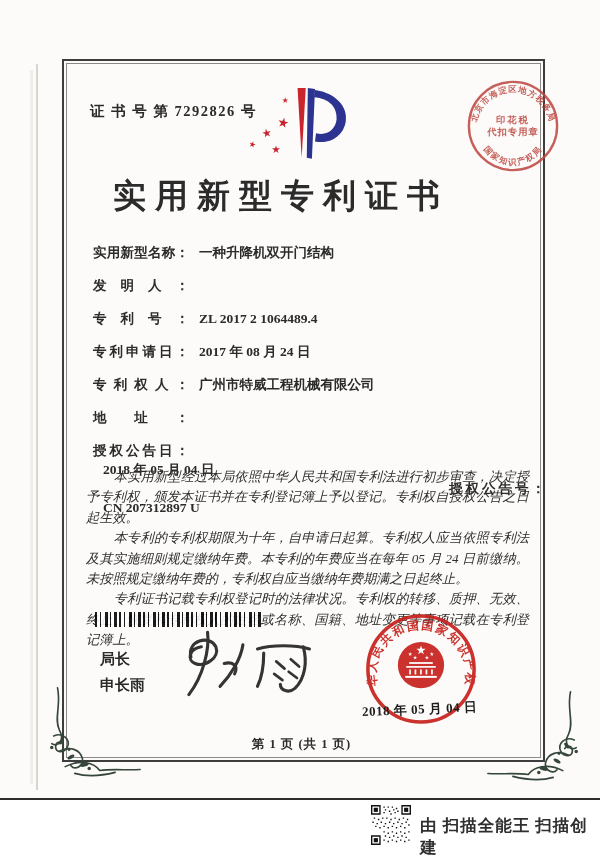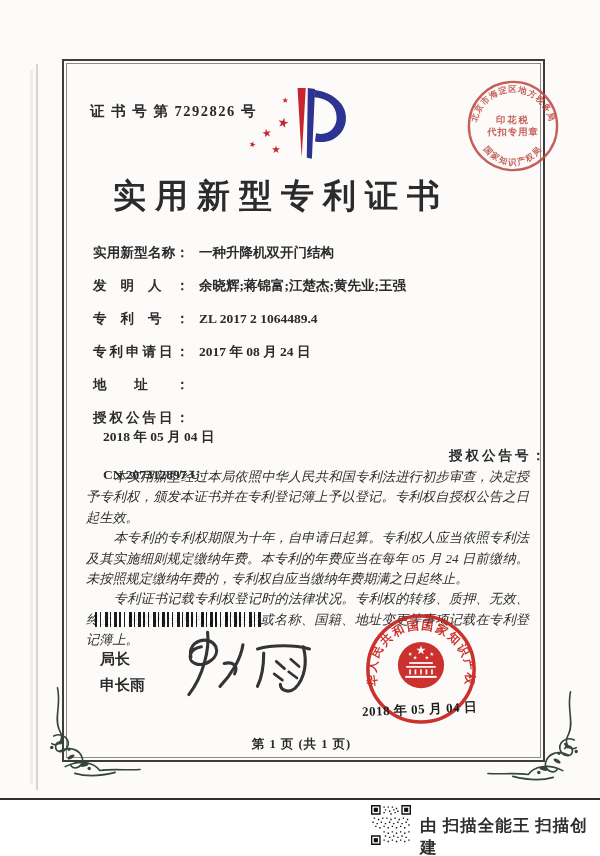"余晓辉;蒋锦富;江楚杰;黄先业;王强" span.fvalue { html: <span>余晓辉;蒋锦富;江楚杰;黄先业;王强</span> -> none }
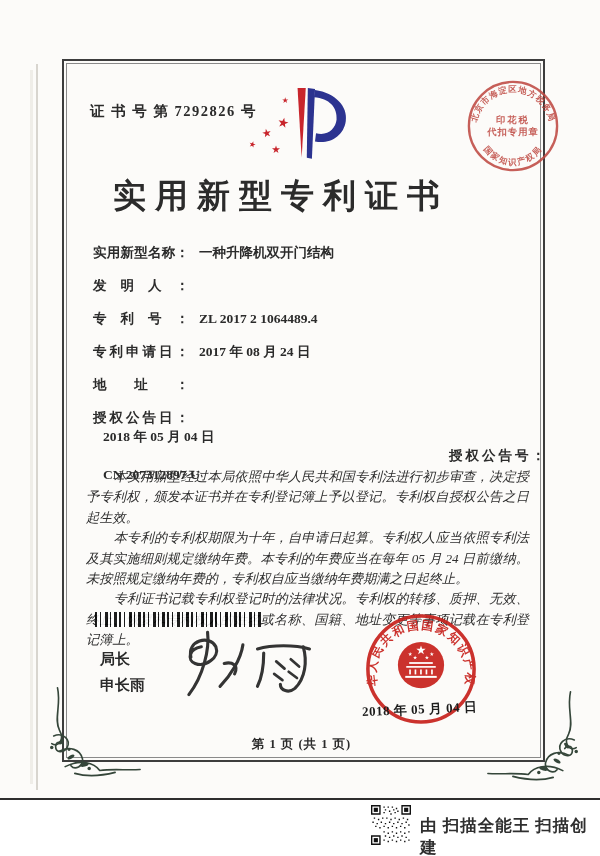"专利权人：" div.frow { html: none -> <div> <span>专利权人：</span> <span>广州市特威工程机械有限公司</span> </div> }
